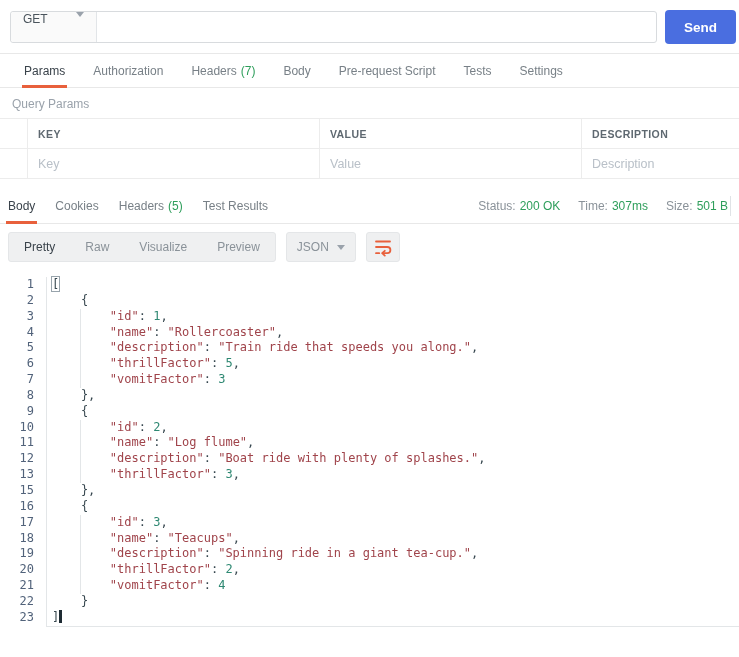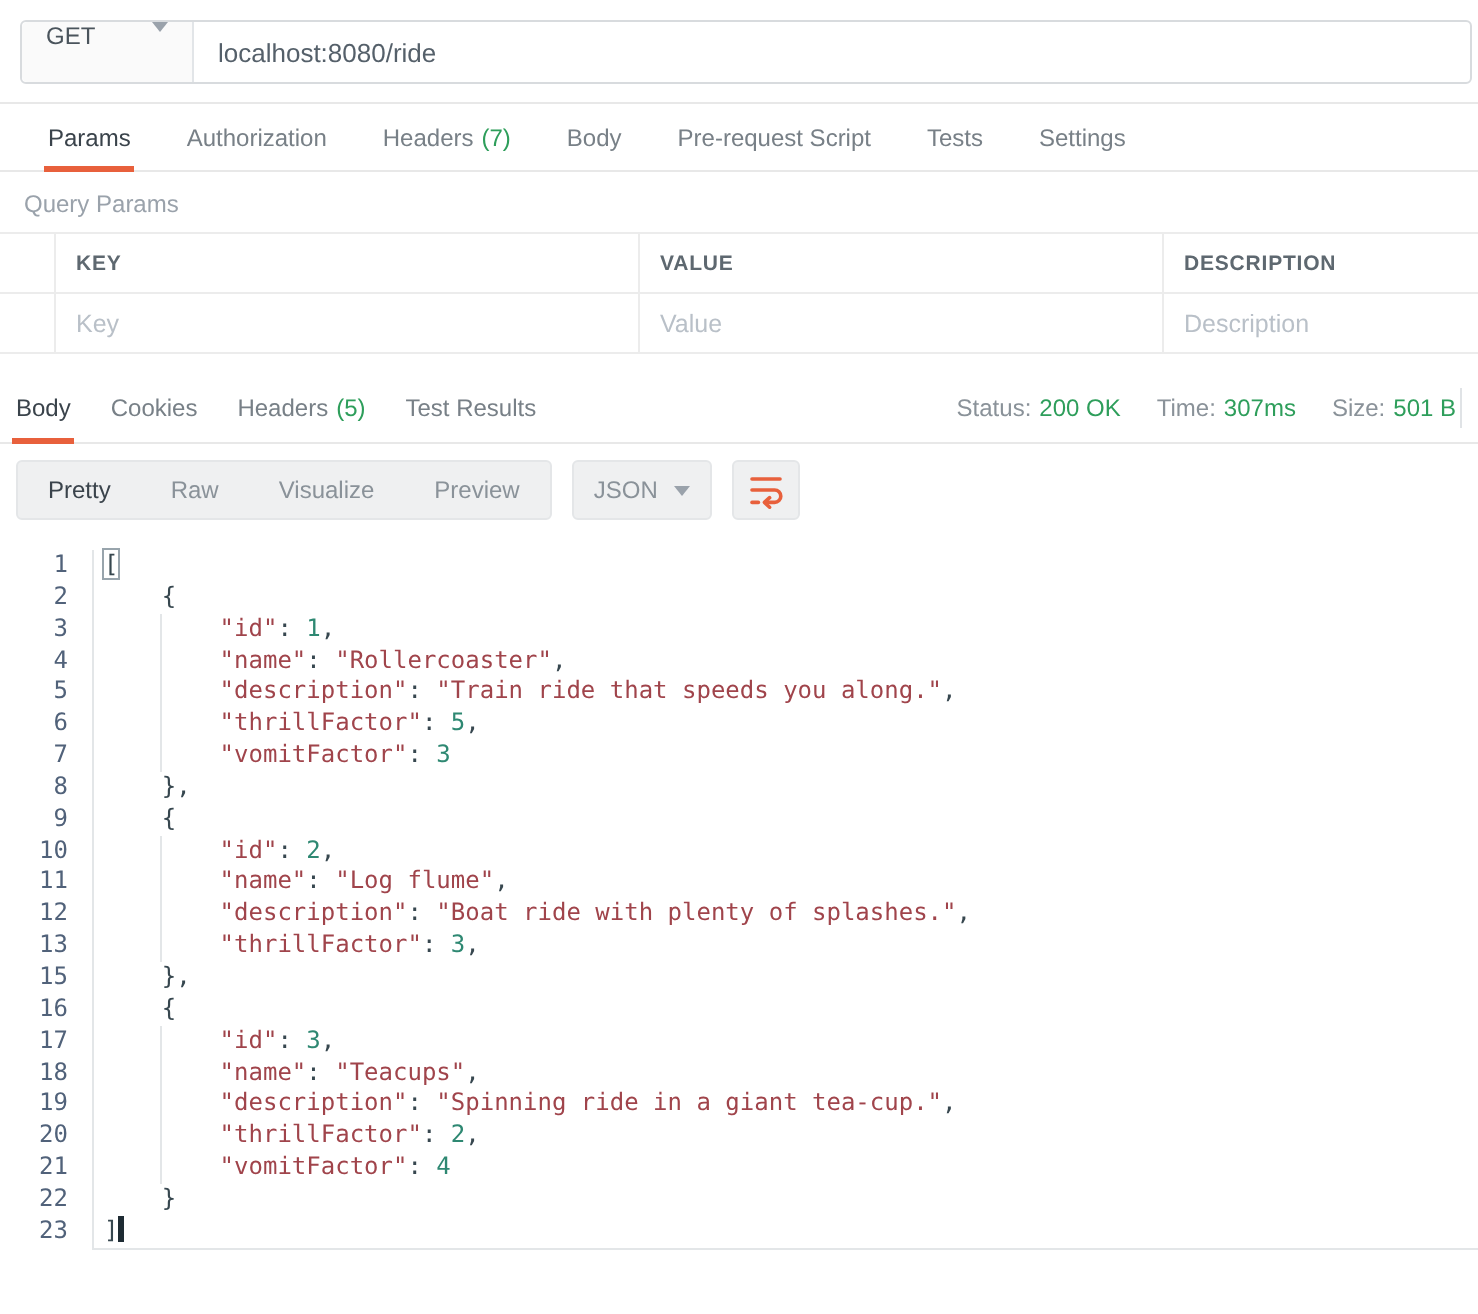"localhost:8080/ride" input.url-input { html: <input> -> none }
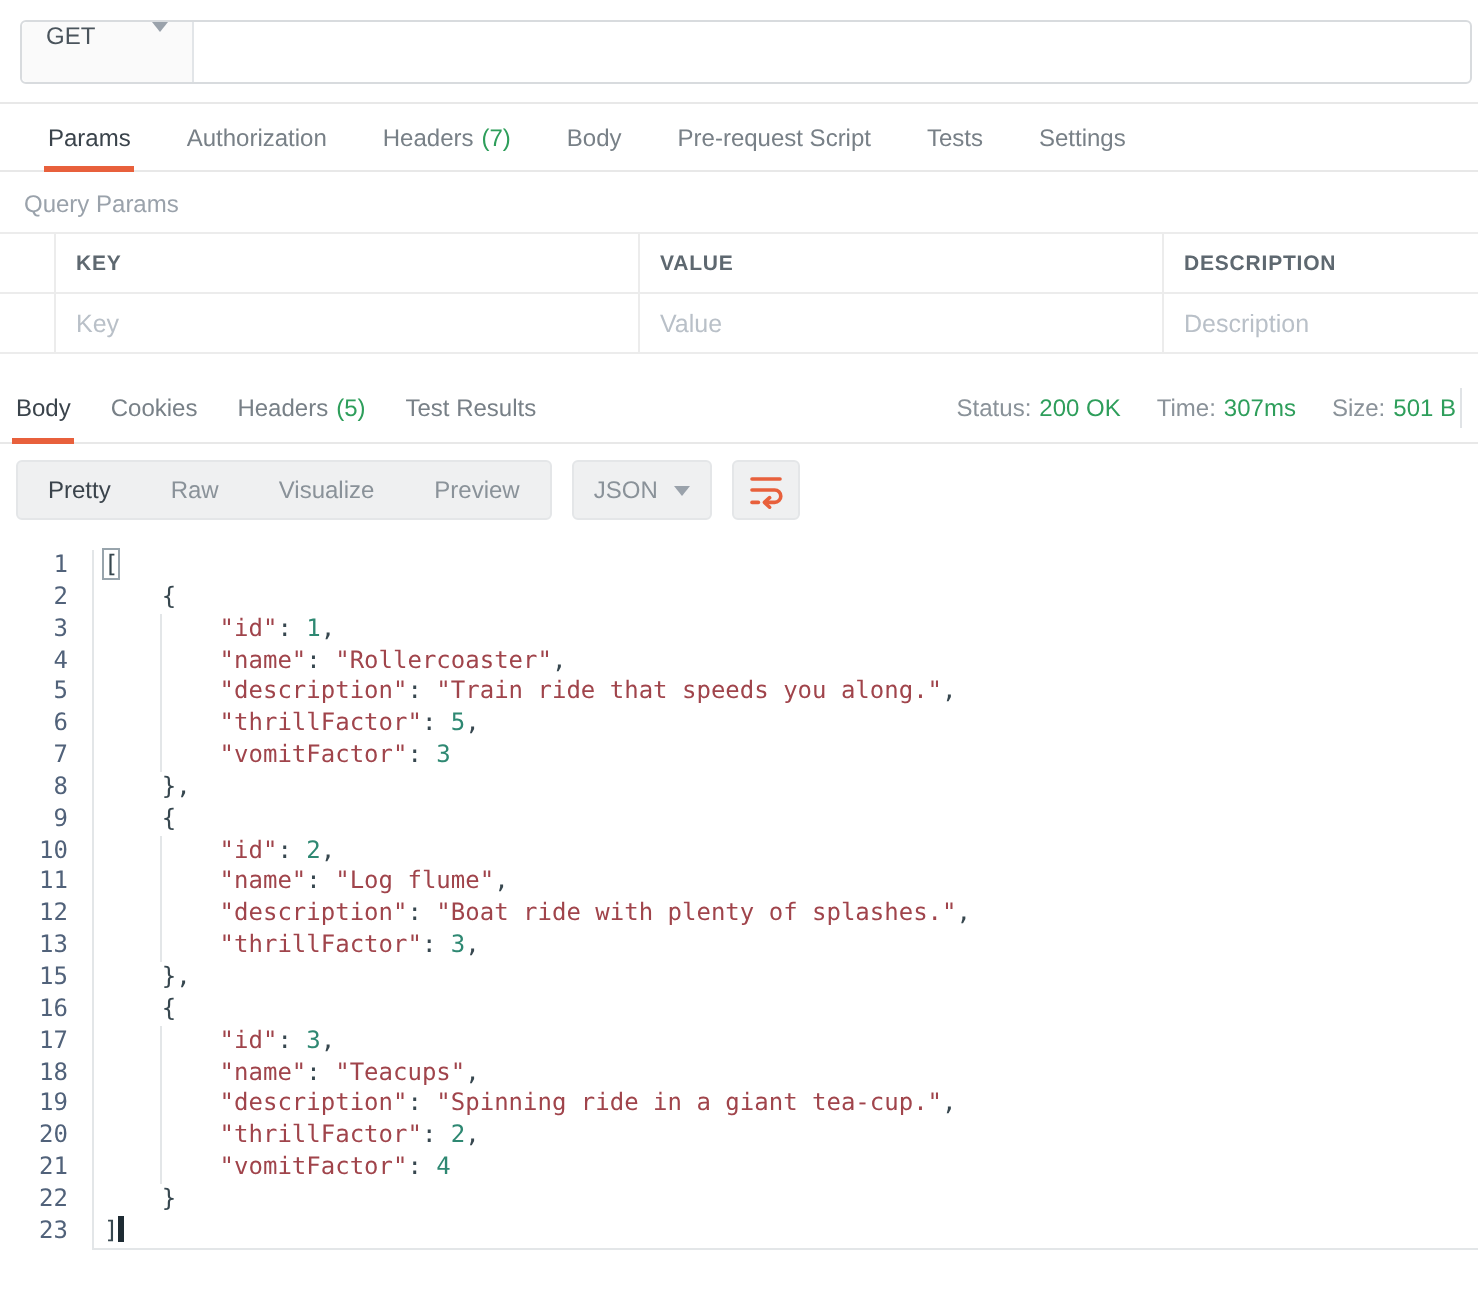"Send" button.send-btn { html: none -> <button>Send</button> }
